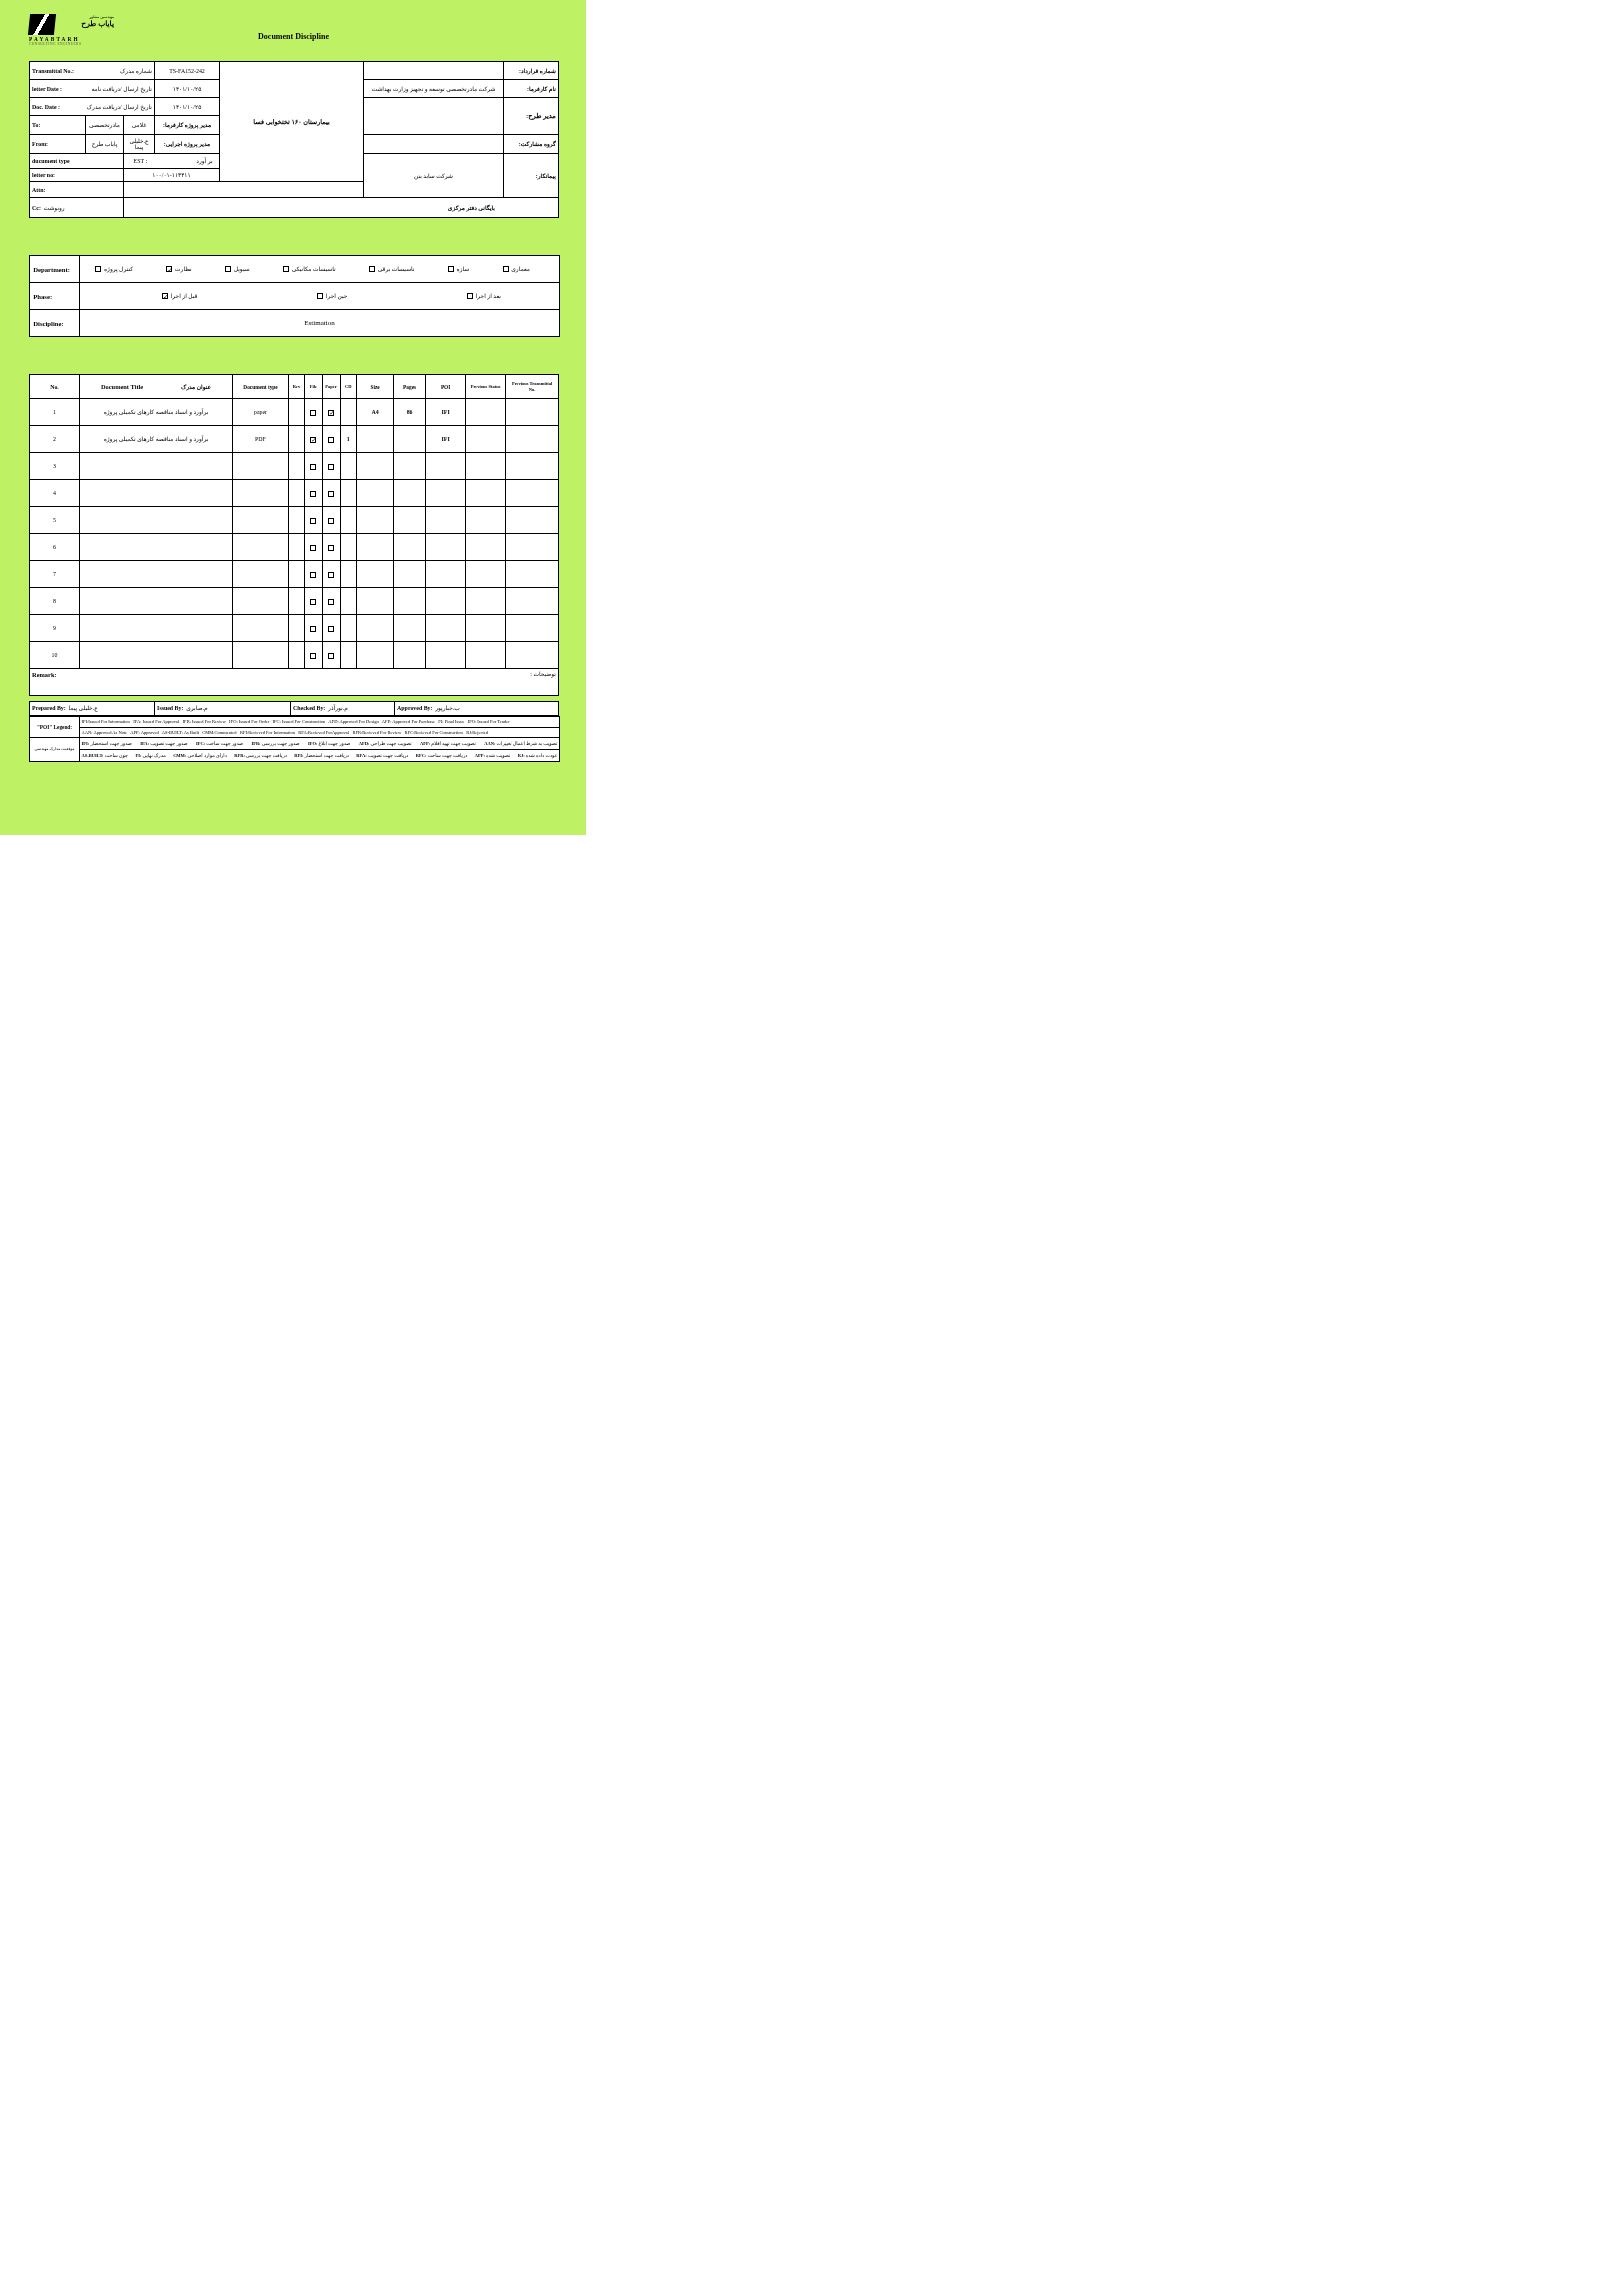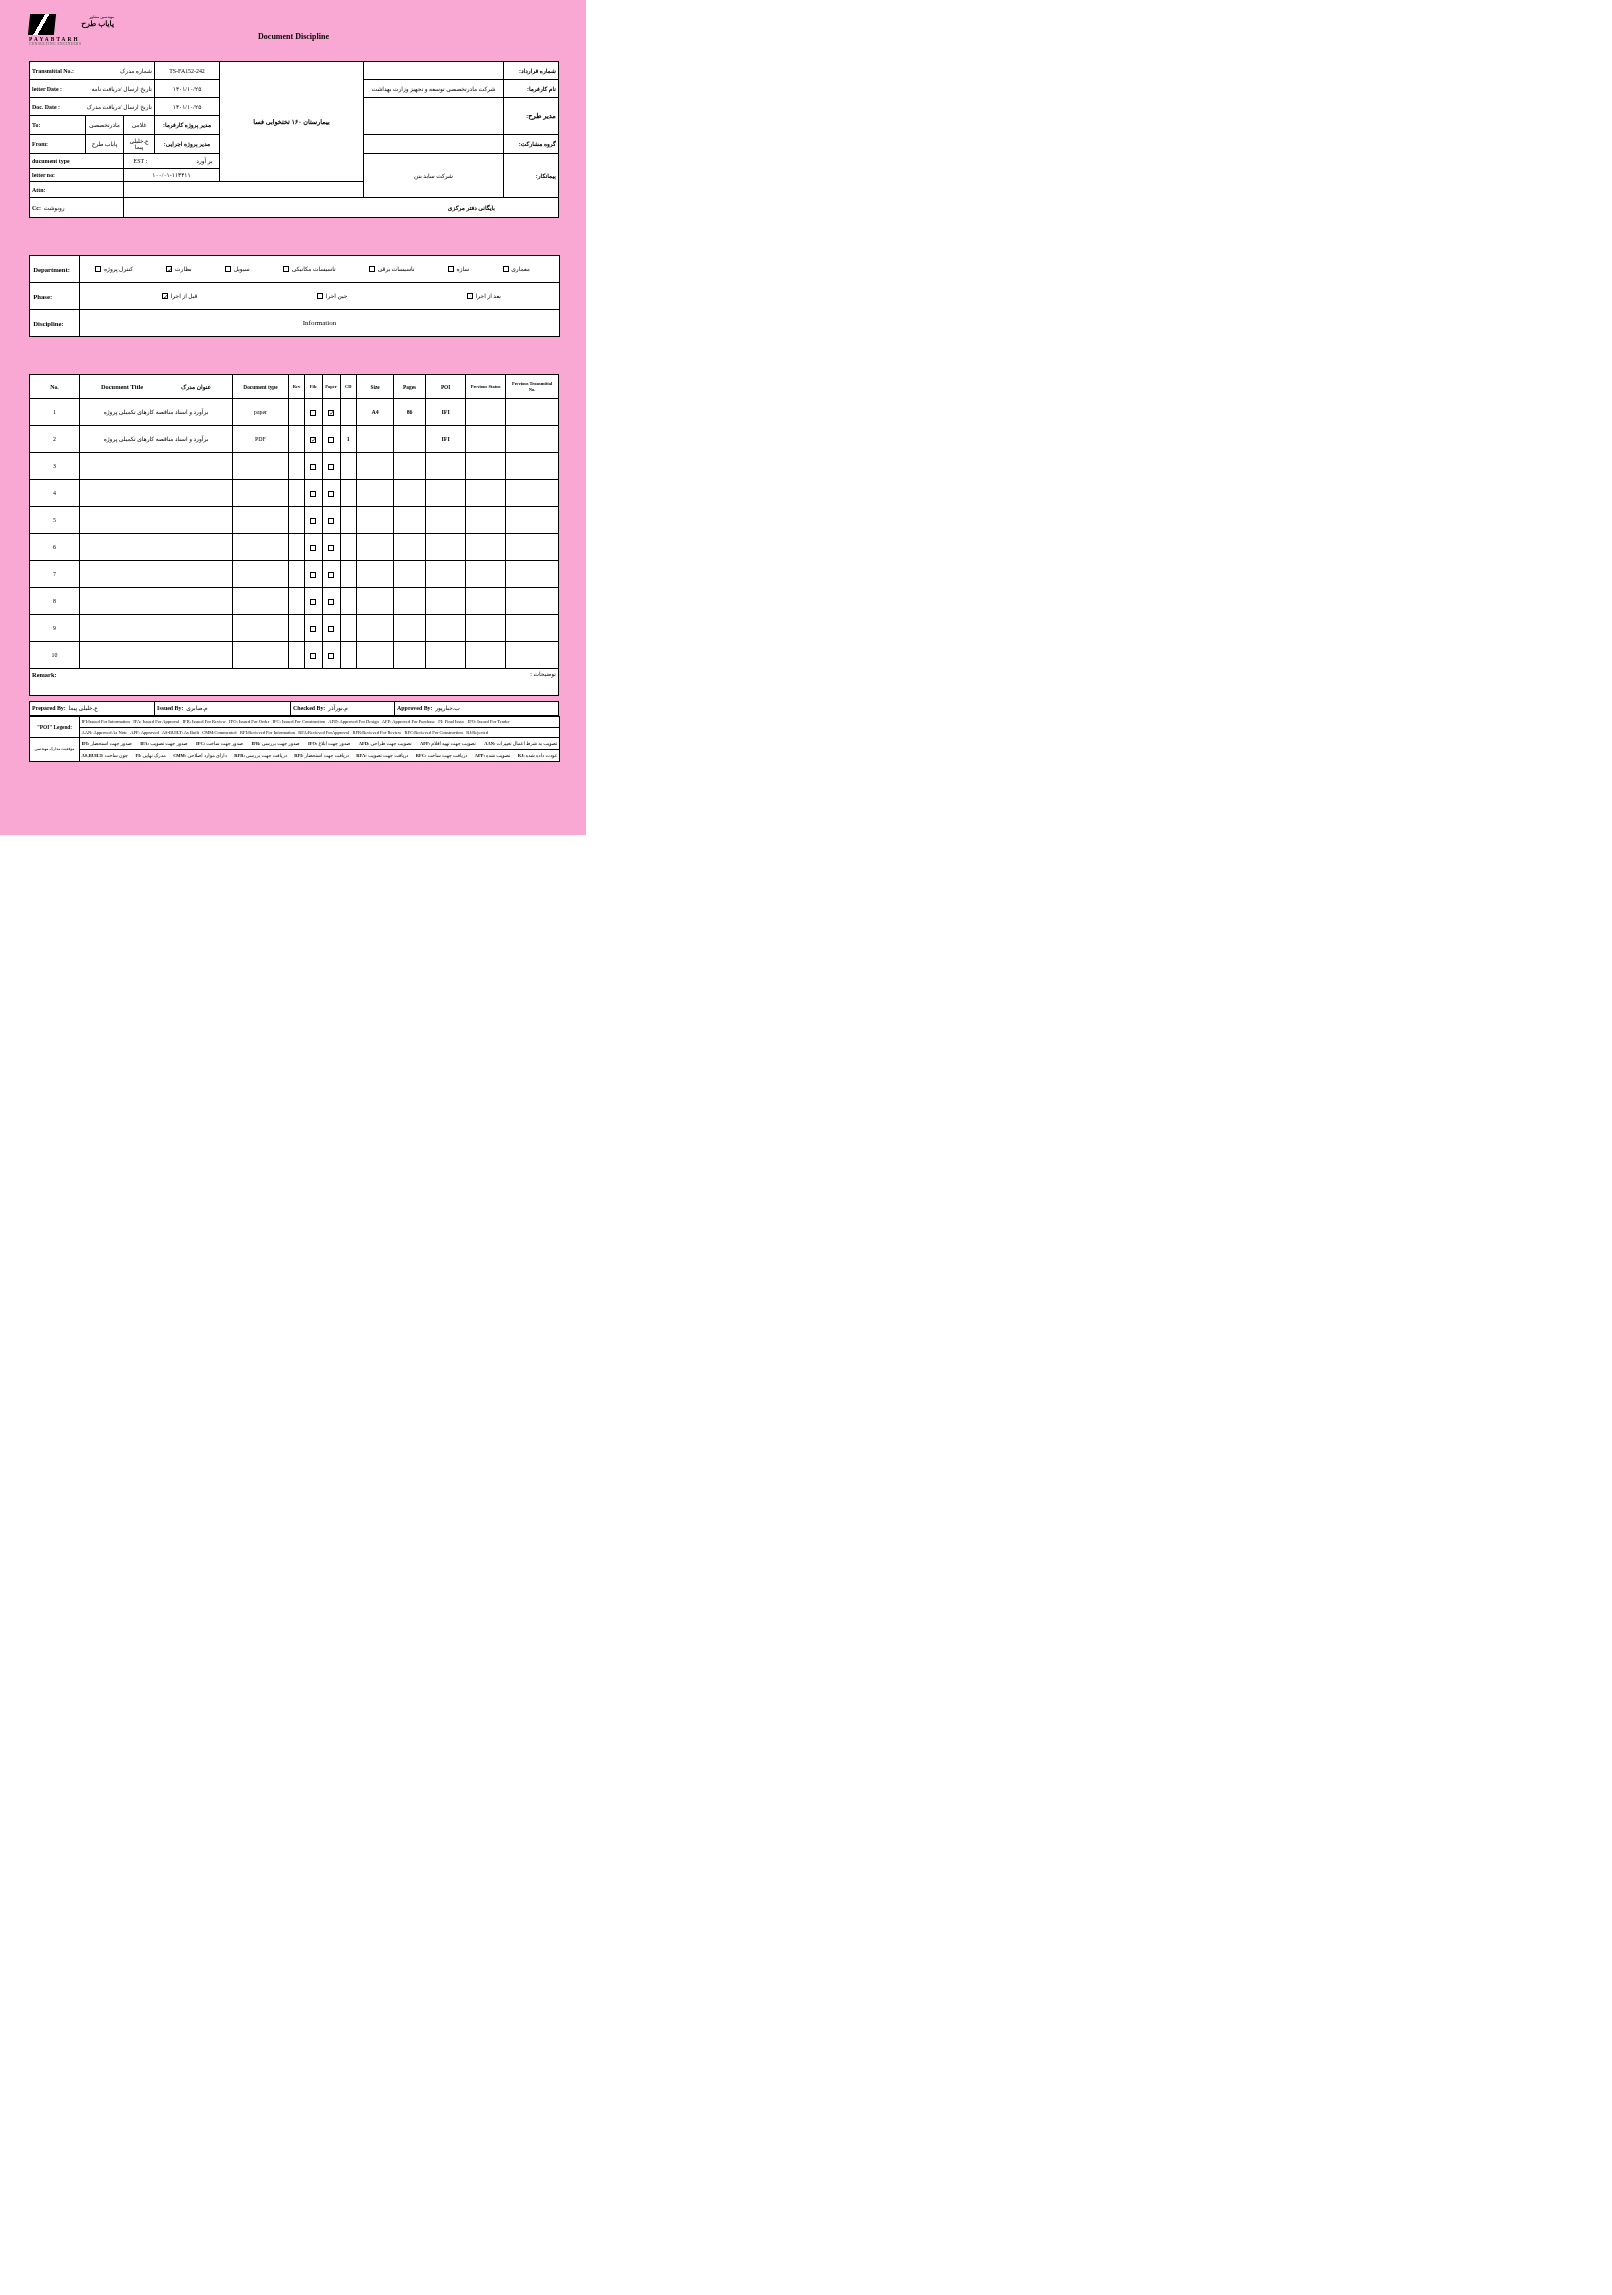"پایاب طرح" .page { background: #f9a8d4 -> #bef264 }
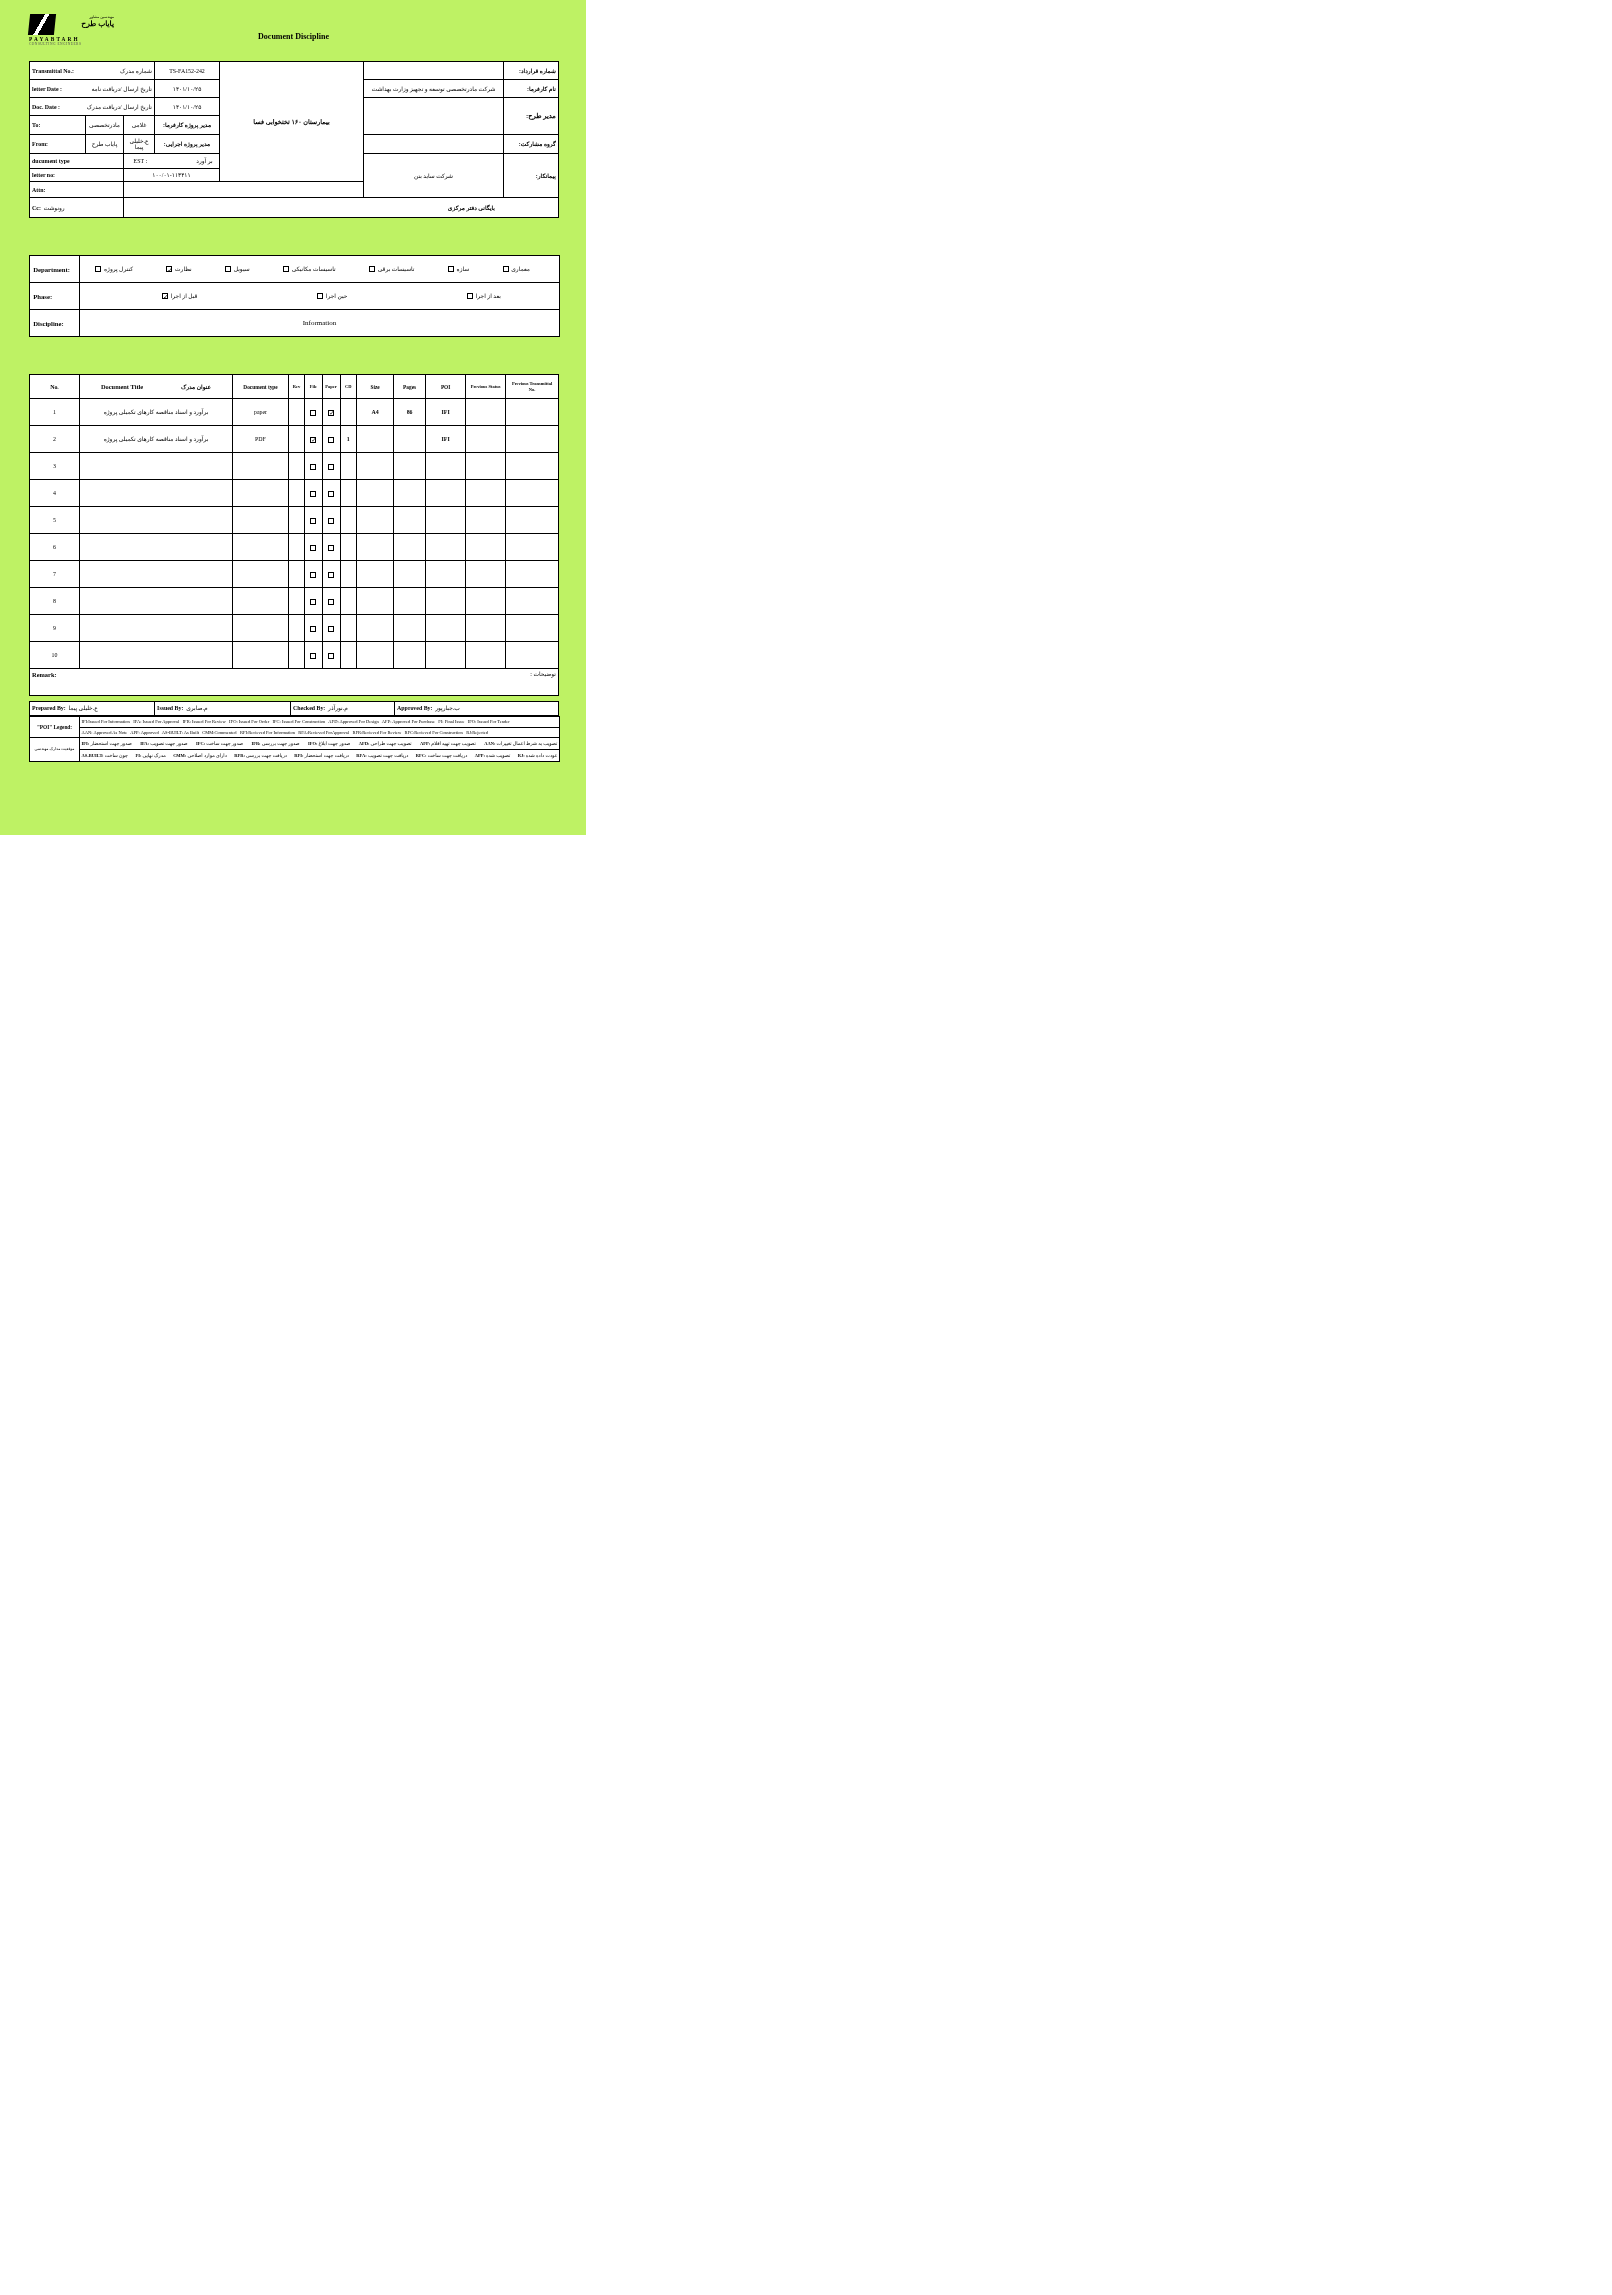"Information" td.discipline-val { text: Information -> Estimation }
